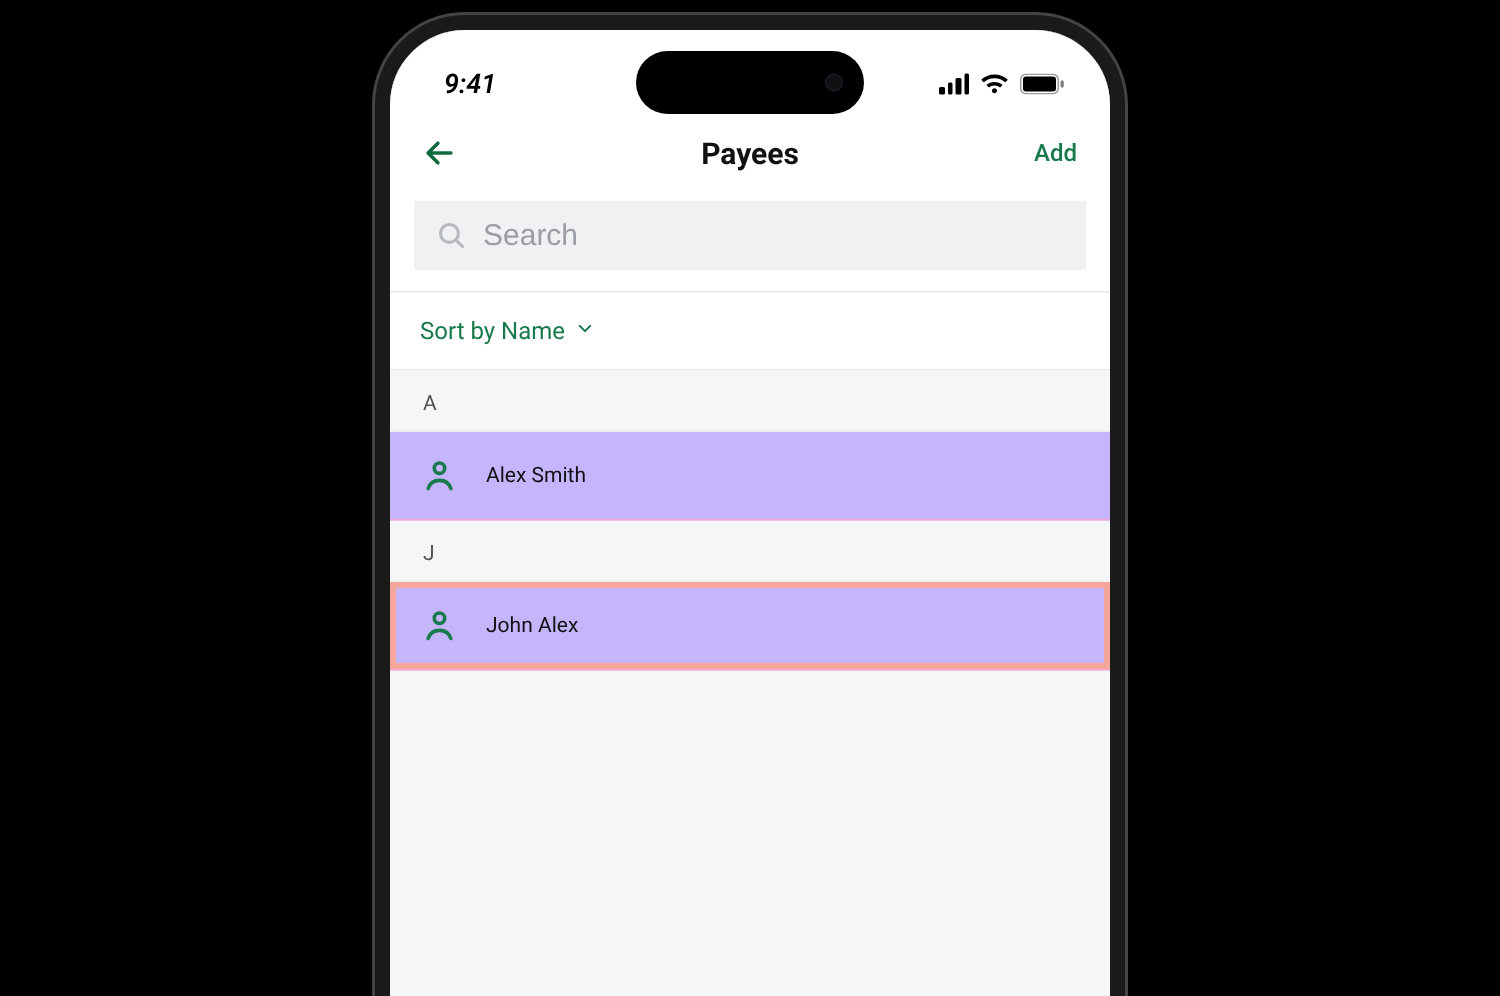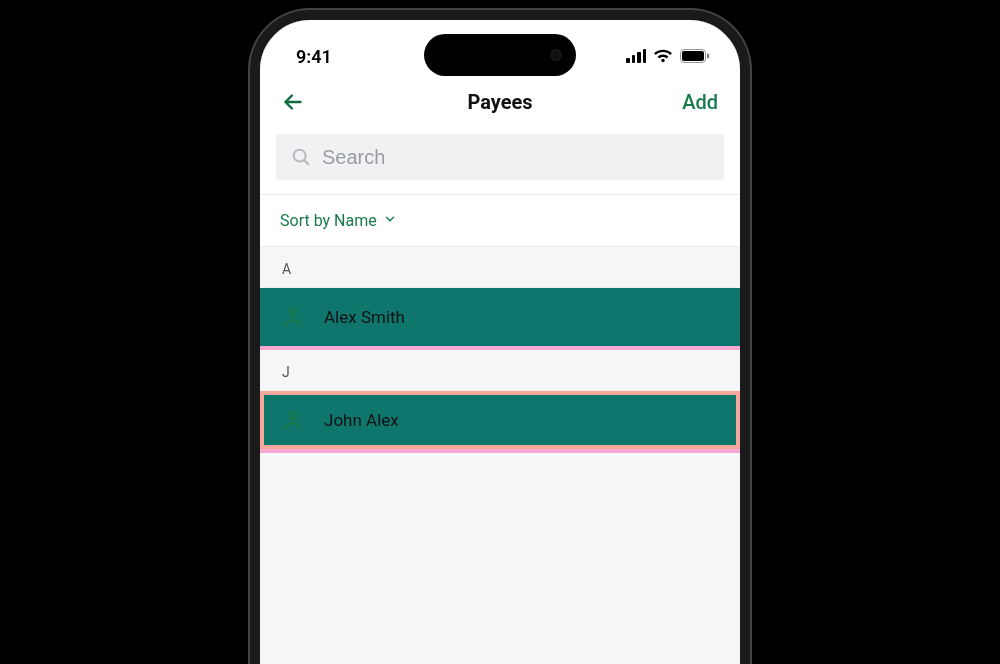"9:41" .status-bar { font-style: none -> italic }
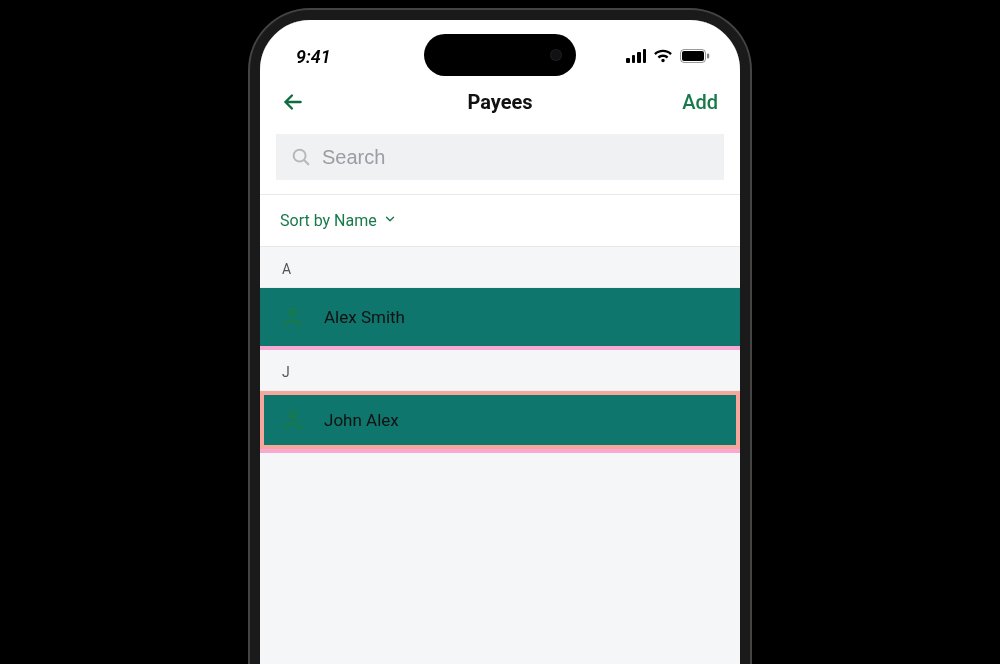"Add" .nav-add { font-size: 20px -> 16px }
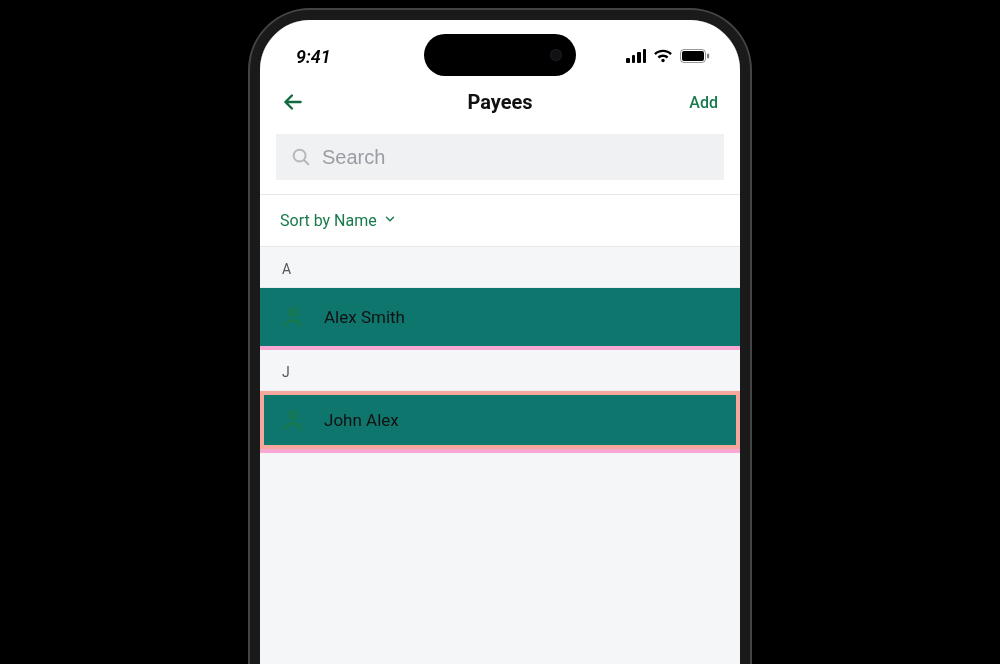"Alex Smith" .list-item { background: #0f766e -> #c4b5fd; border-bottom: 4px solid #f9a8d4 -> 1px solid #f9a8d4; font-size: 17px -> 14px }
